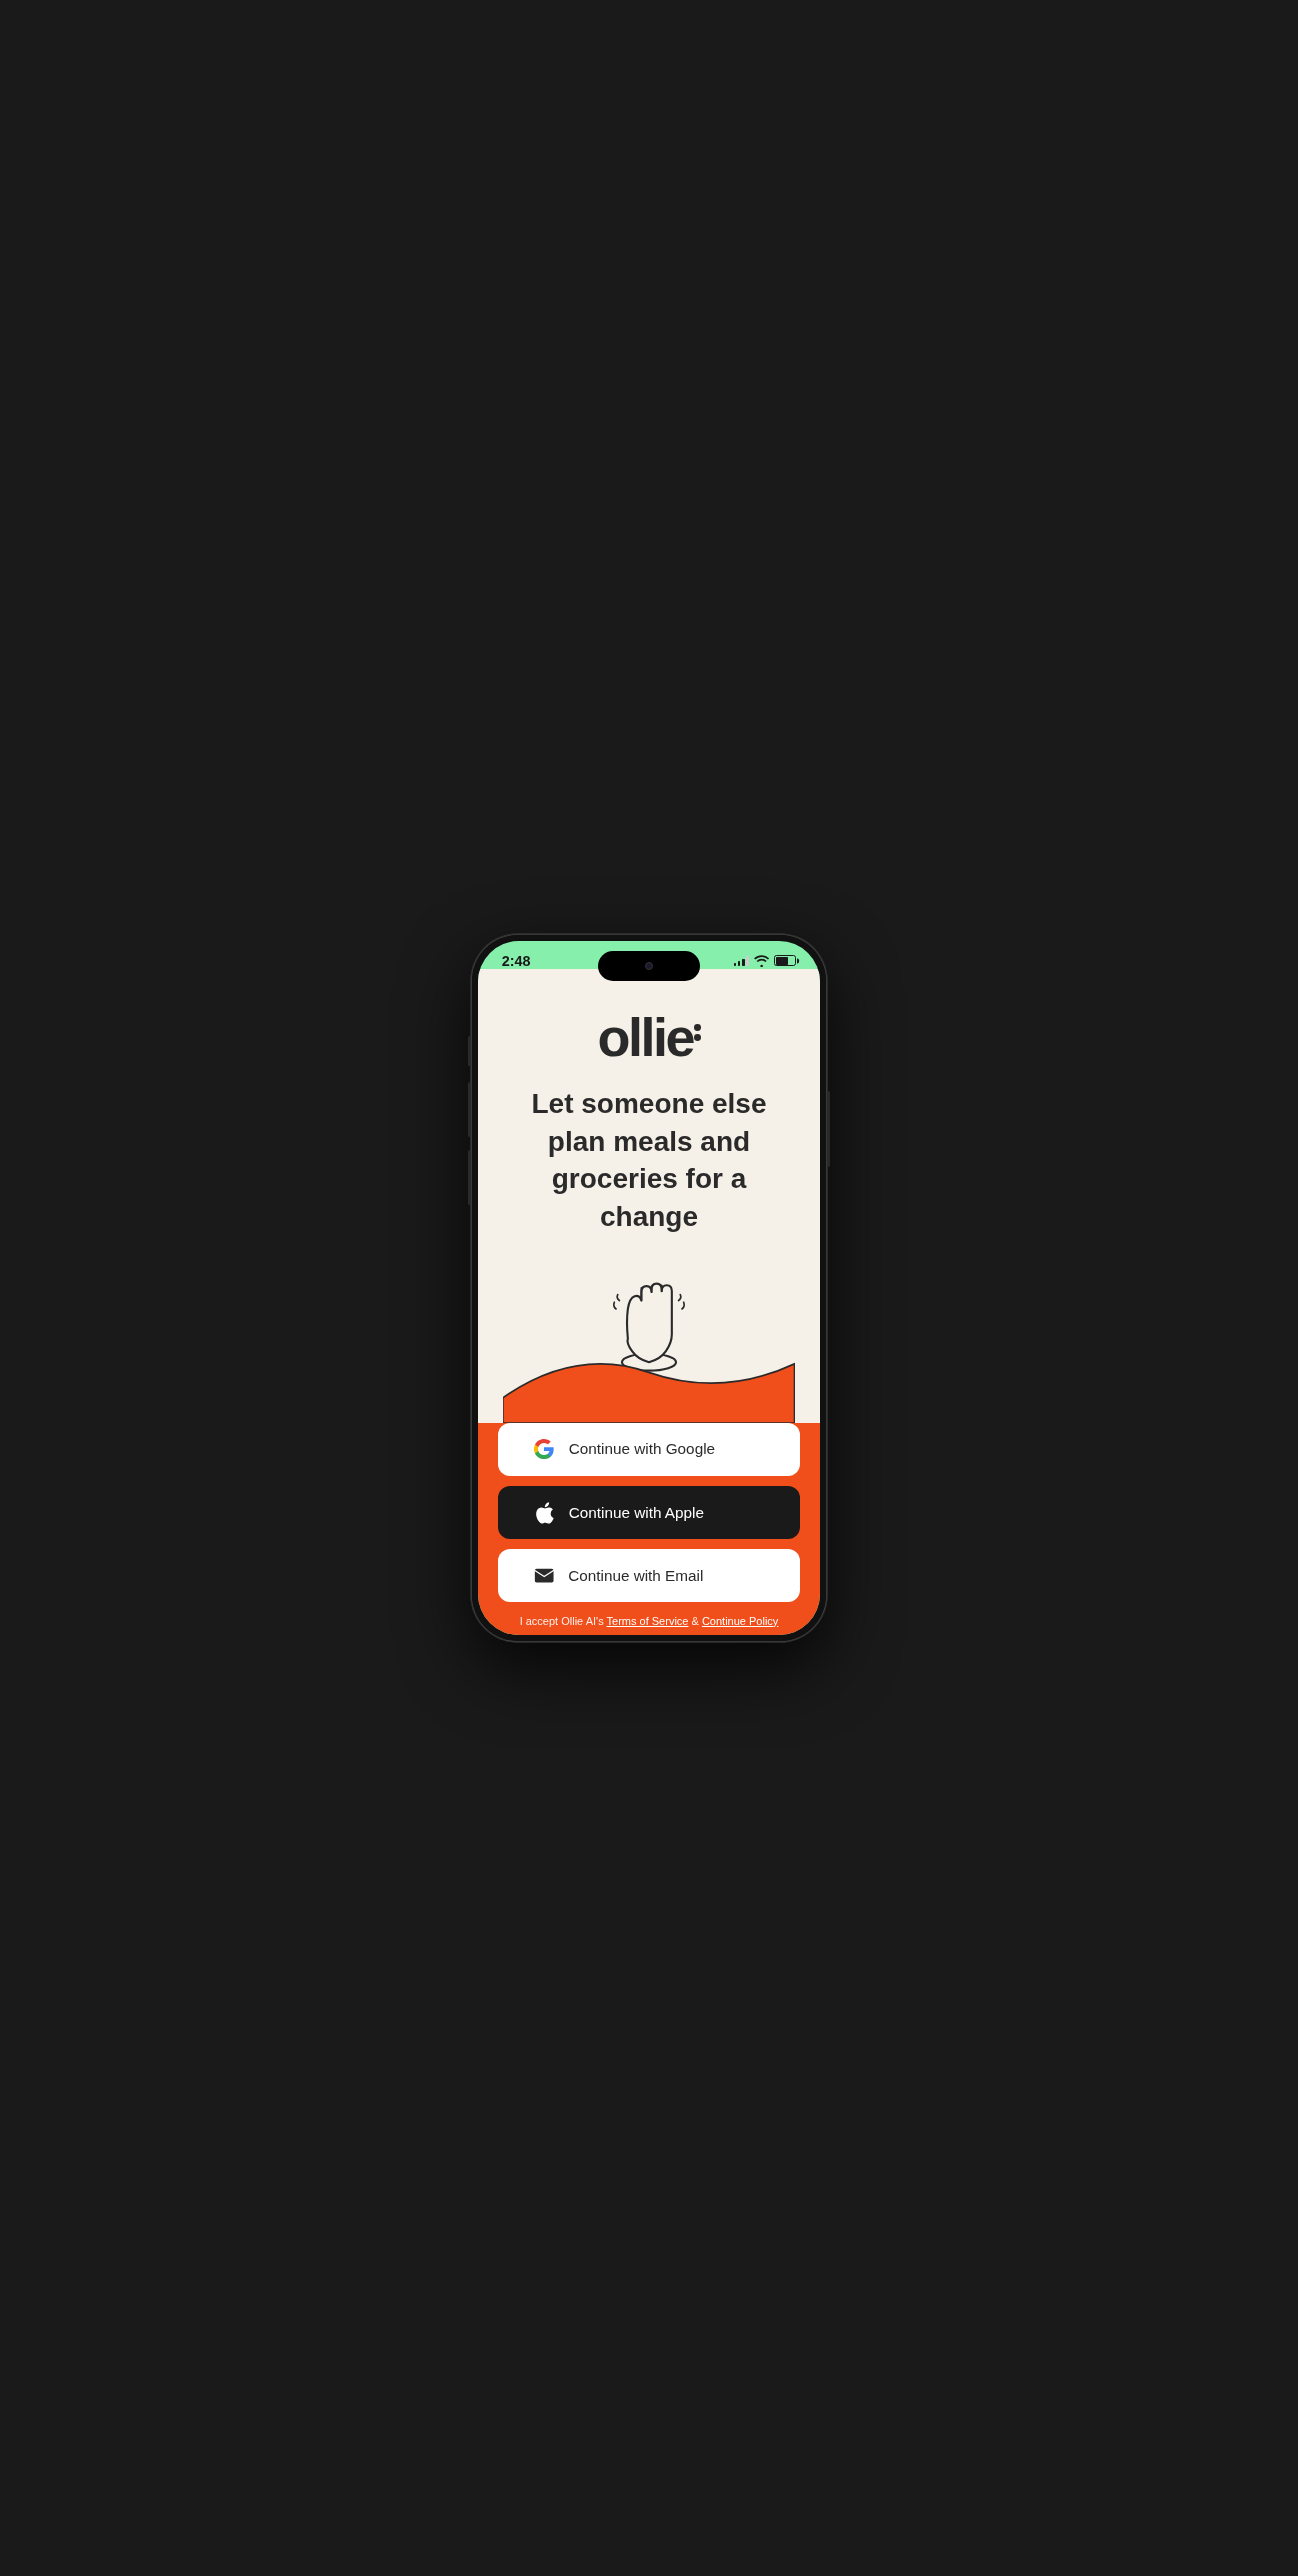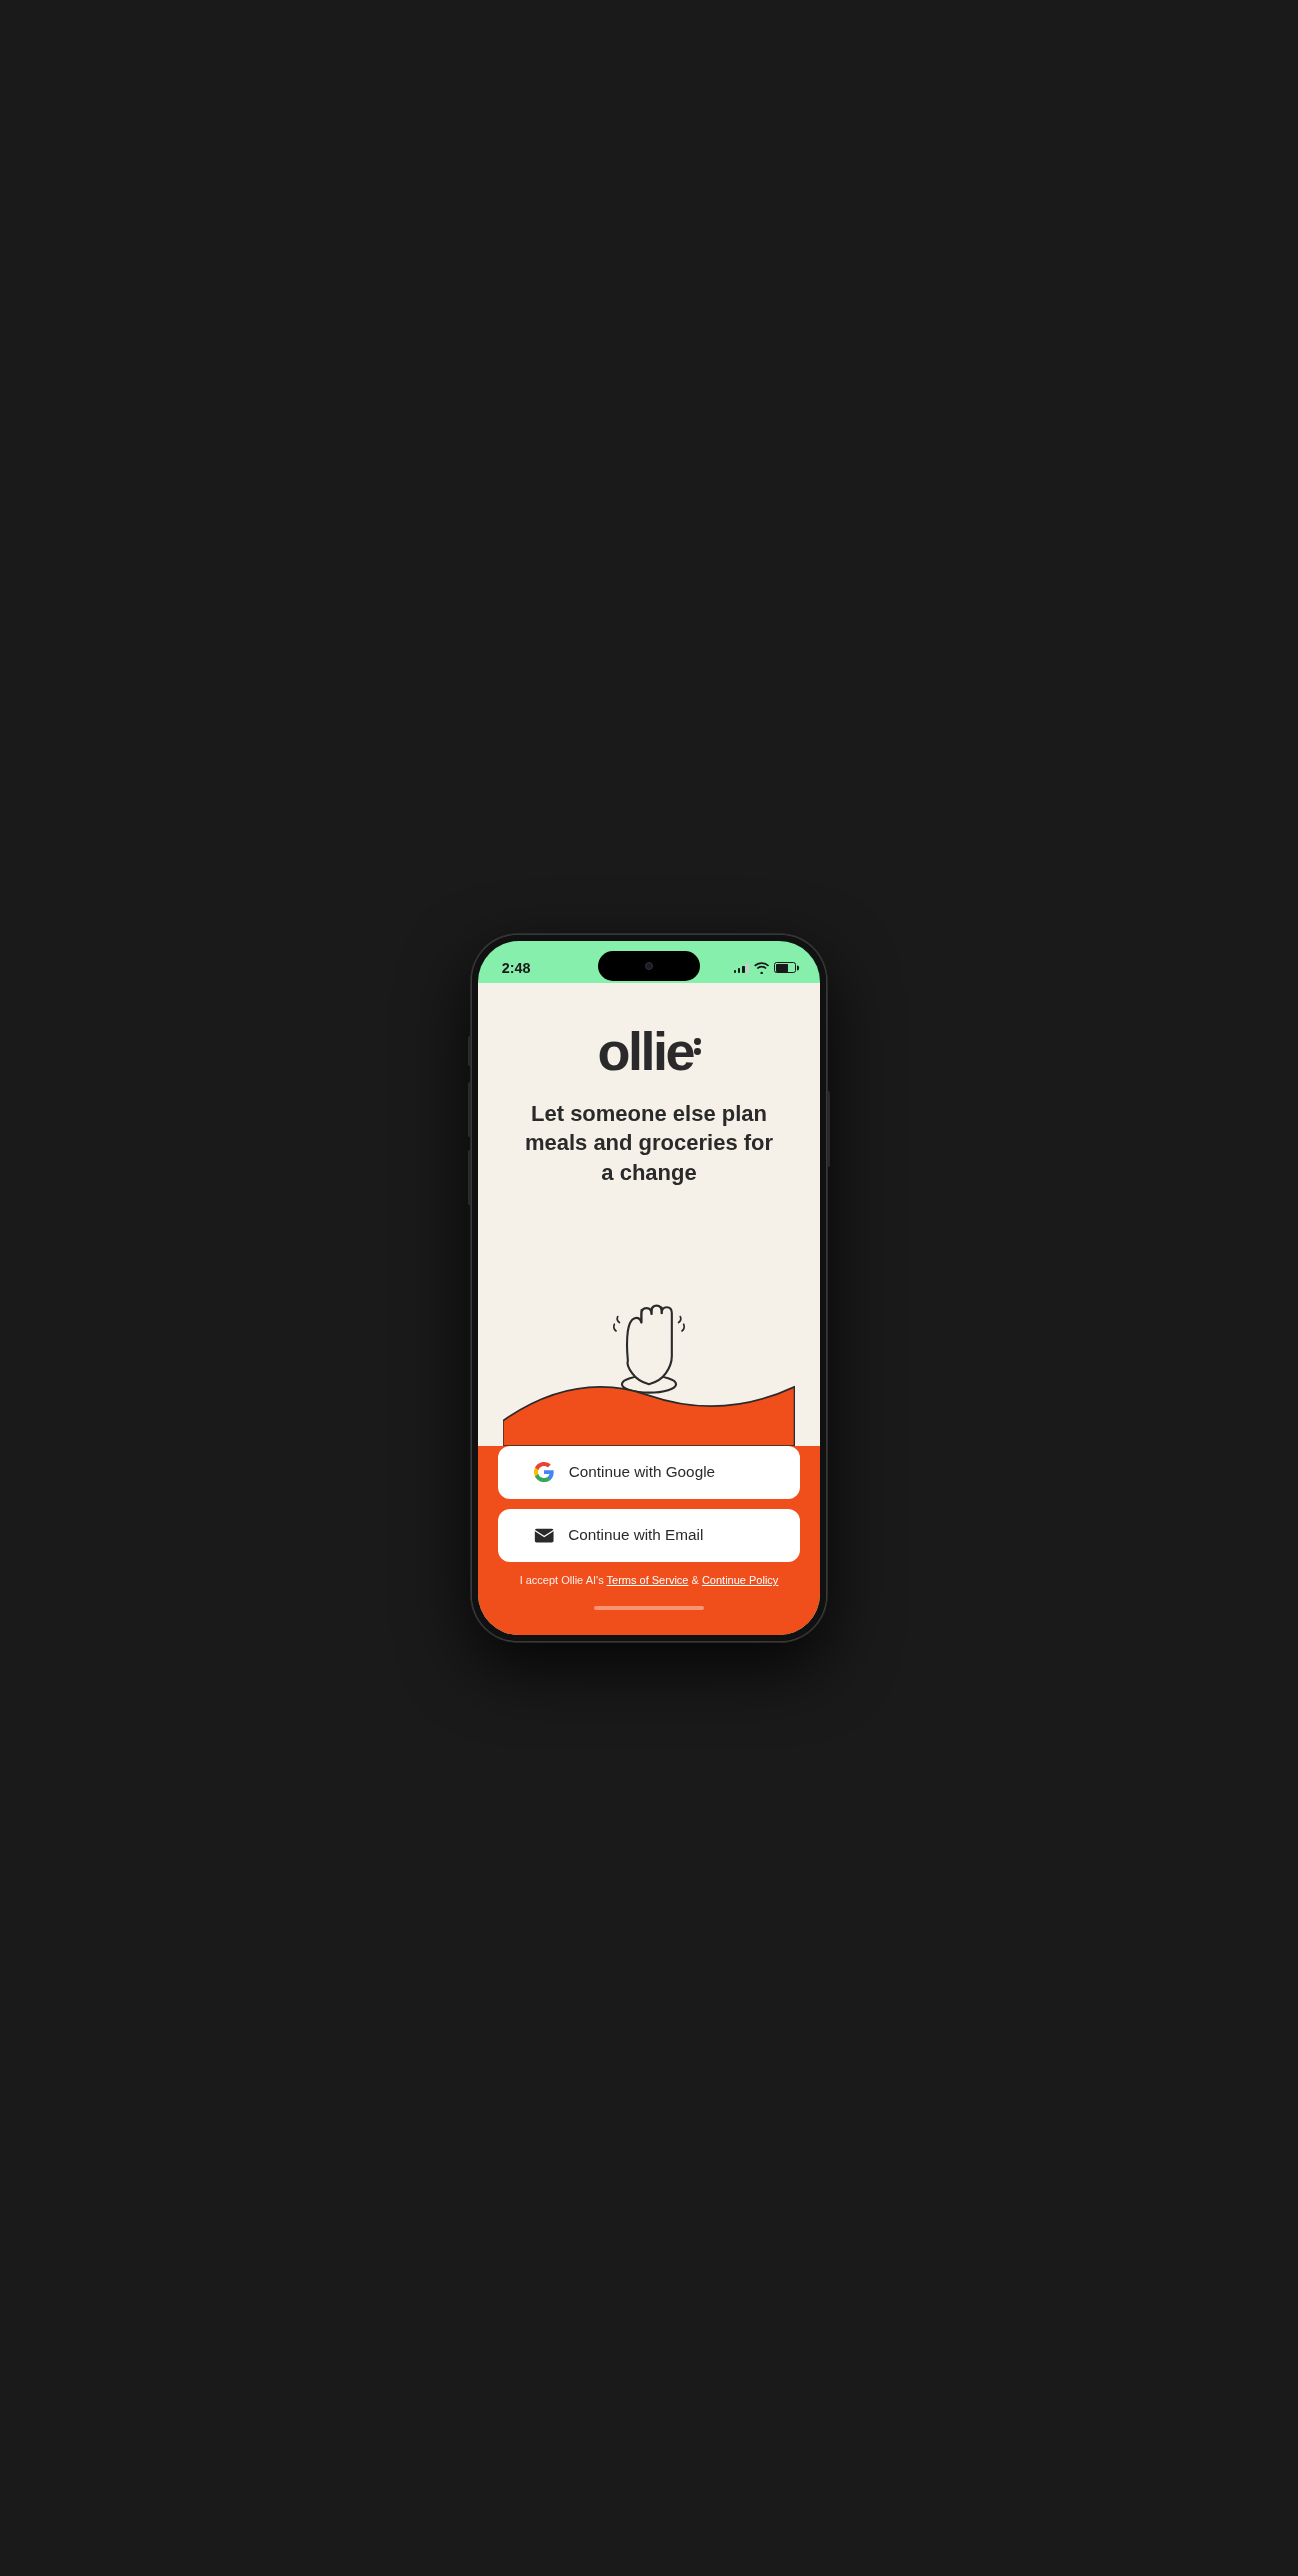"Let someone else plan meals" .tagline { font-size: 22px -> 28px }
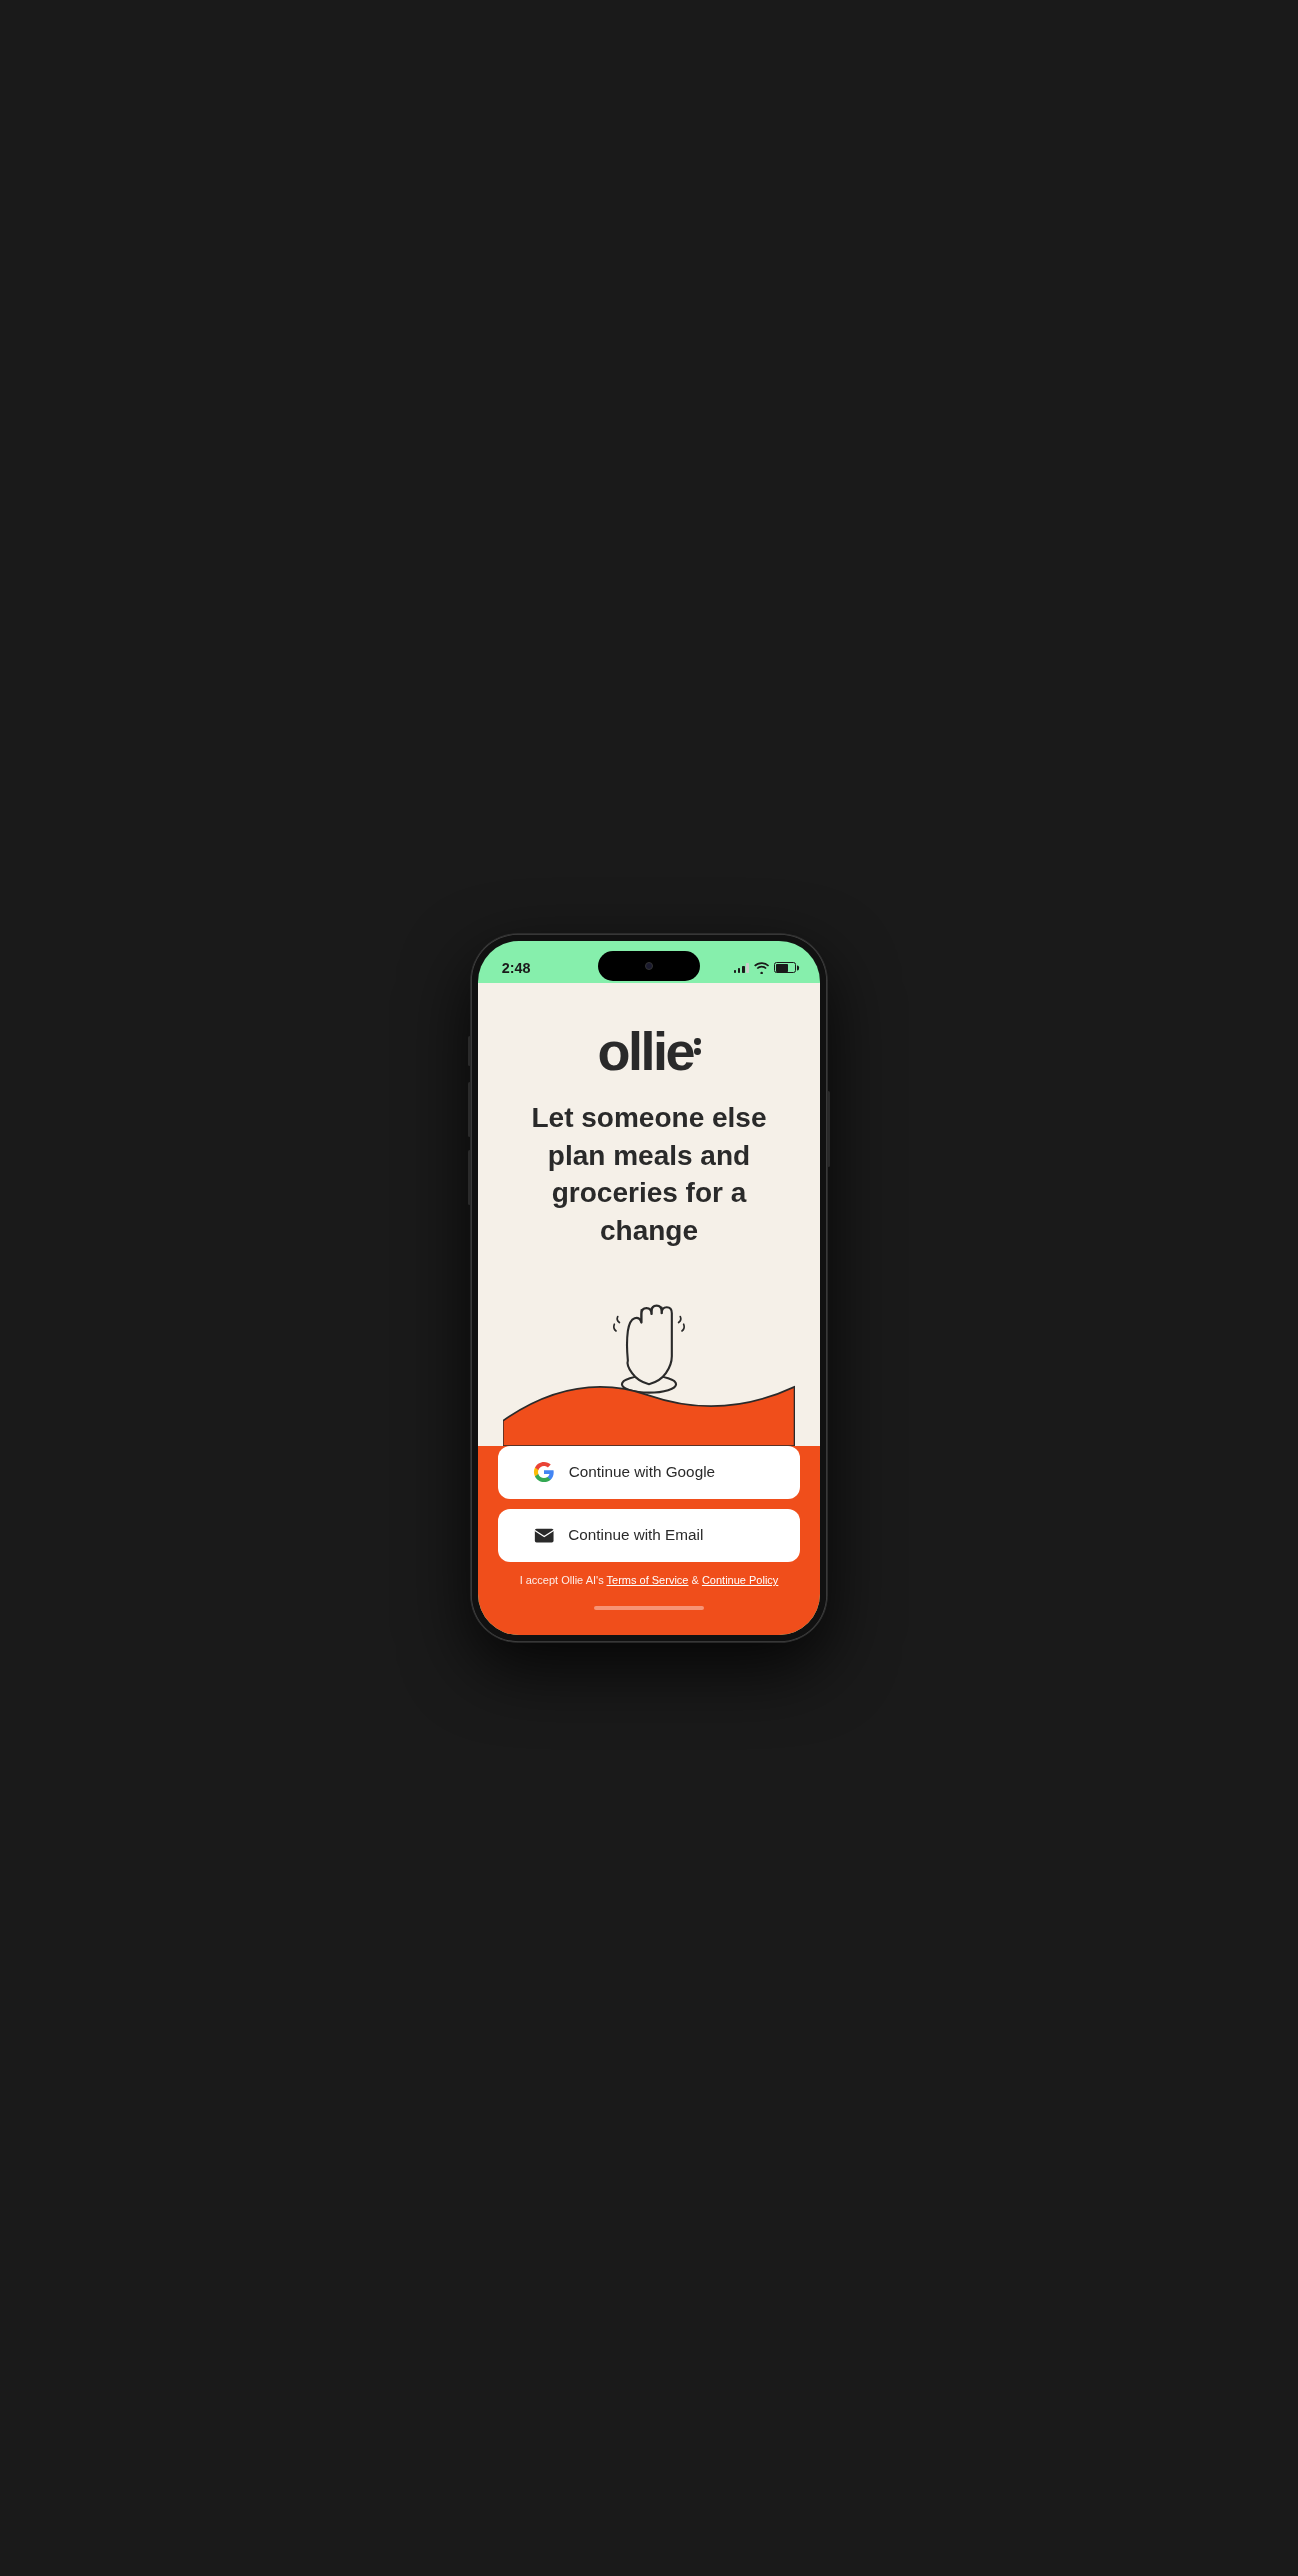"Continue with Apple" button.auth-button { html: none -> <button> <div> <svg> <path></path> <path></path> </svg> </div> <span>Continue with Apple</span> </button> }
